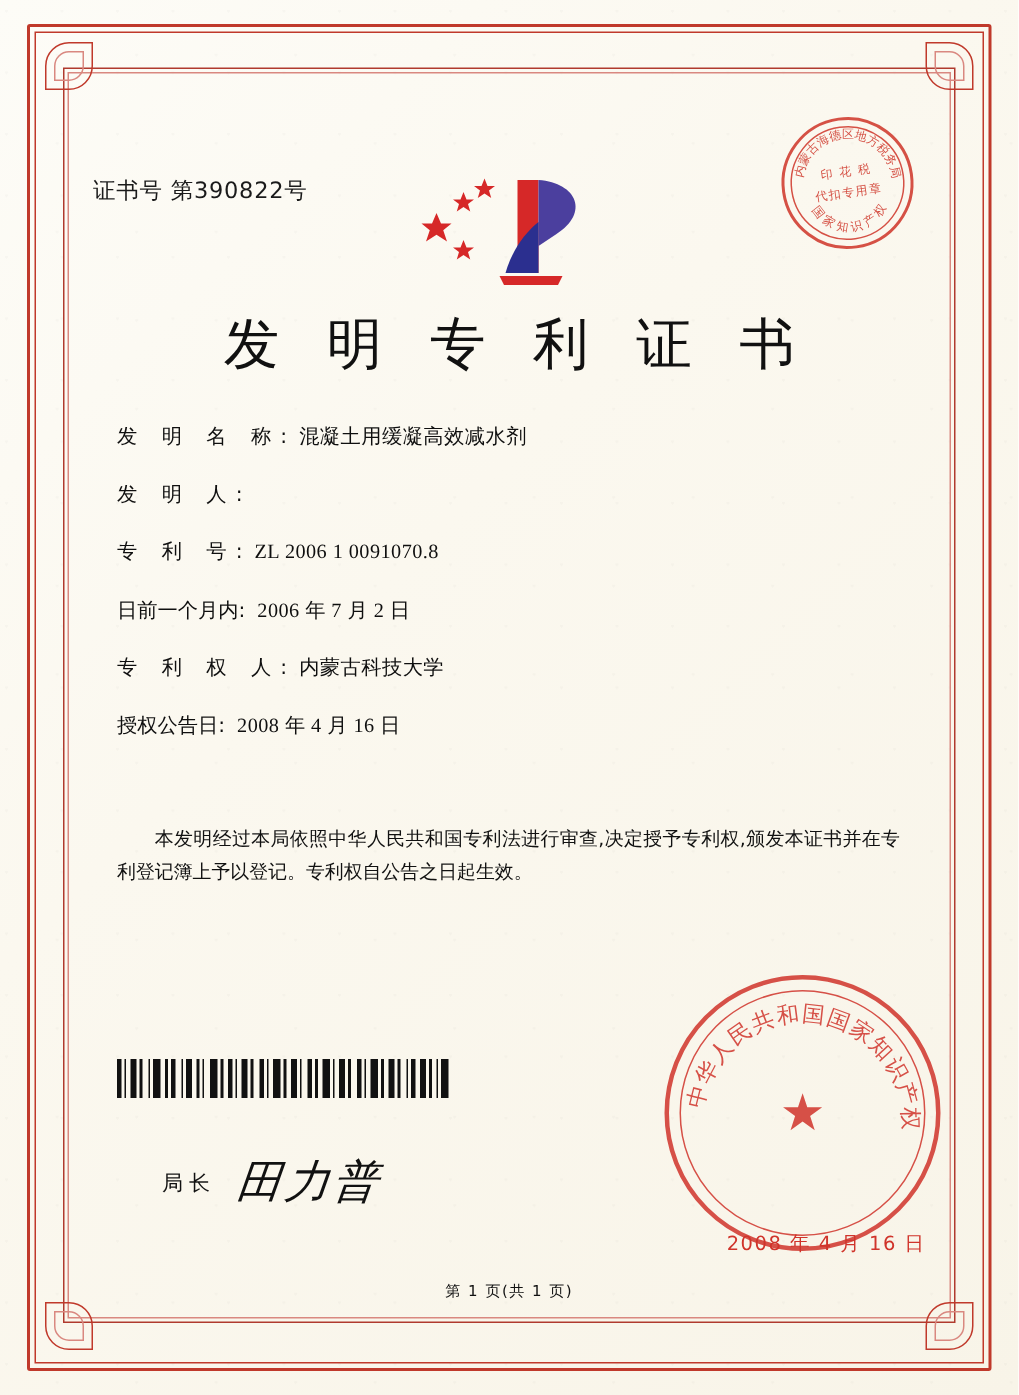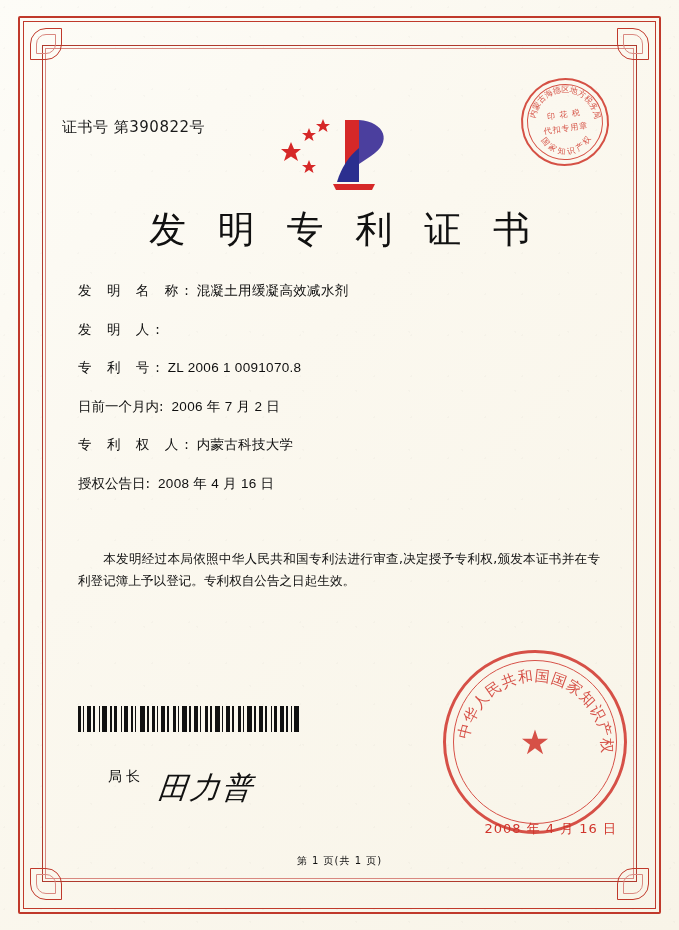"发 明 名 称" .field-label.spaced { font-family: Liberation Serif, serif -> none }
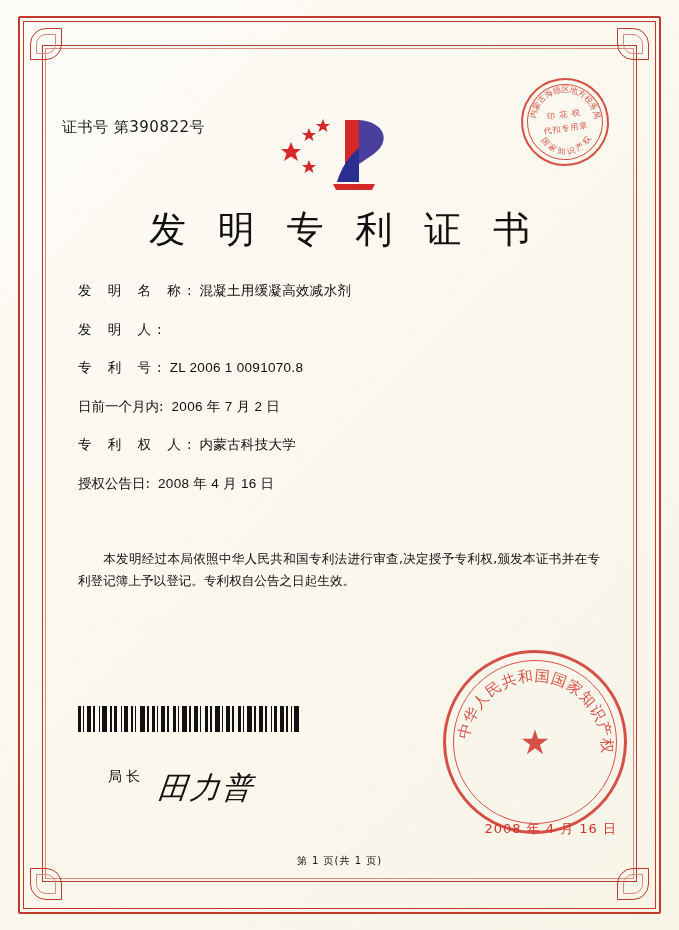"混凝土用缓凝高效减水剂" .field-value { font-family: Liberation Sans, sans-serif -> Liberation Serif, serif }
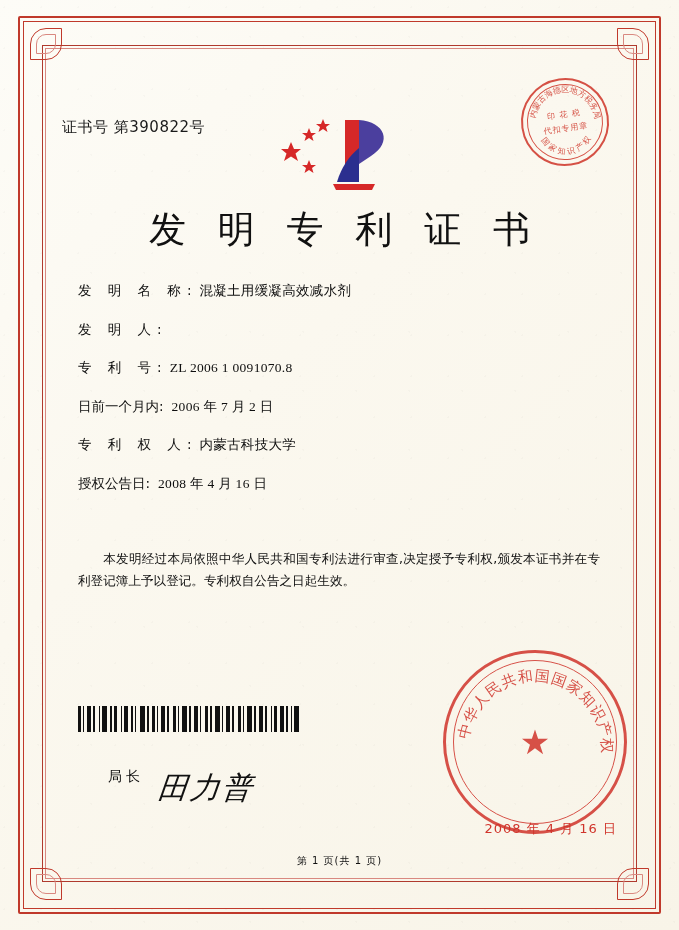"局长" .sig-row { align-items: none -> center }
